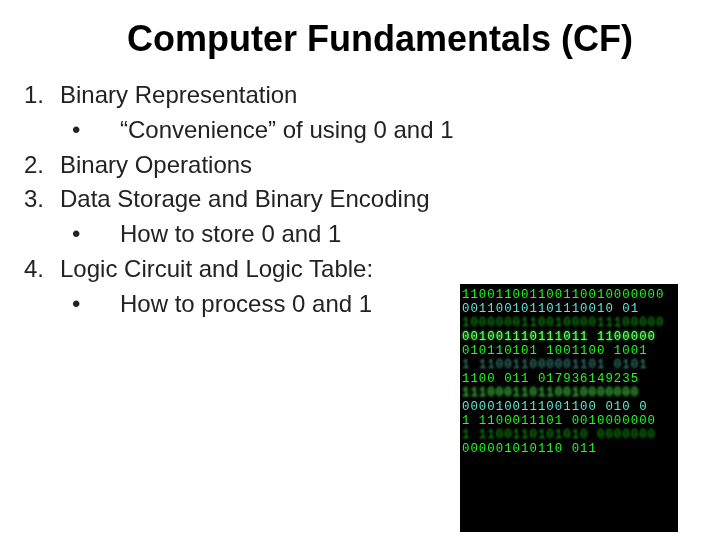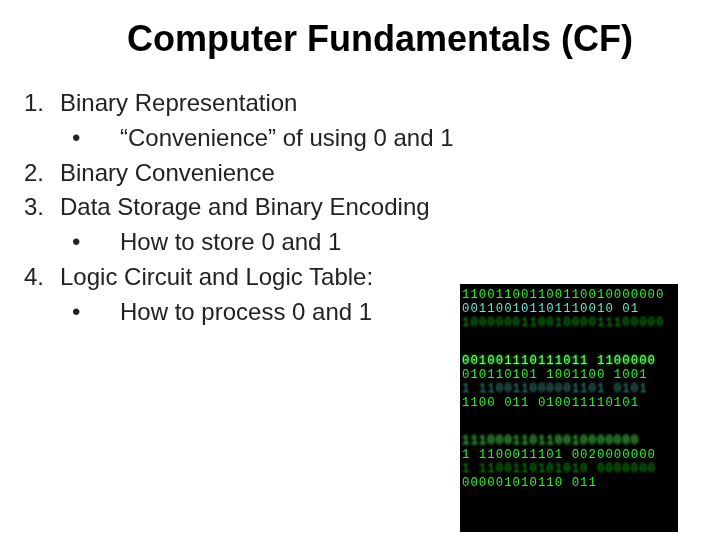"Computer Fundamentals (CF)" .title { margin: 0 0 26px 0 -> 0 0 18px 0 }
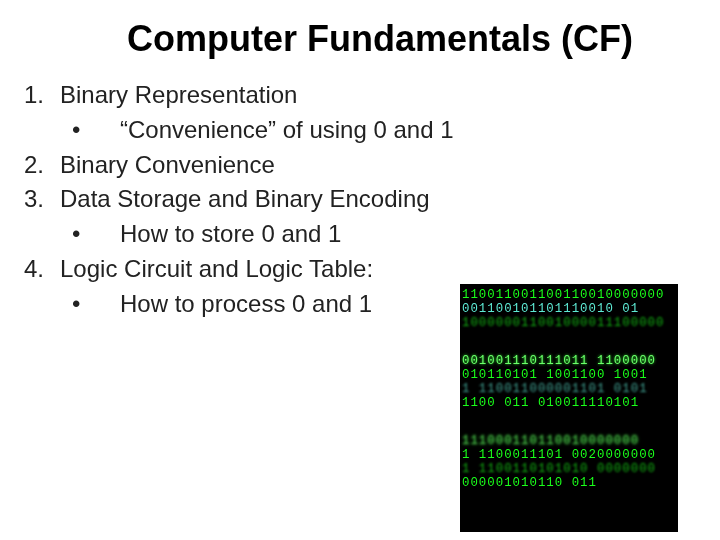"Binary Convenience" span.txt { text: Convenience -> Operations }
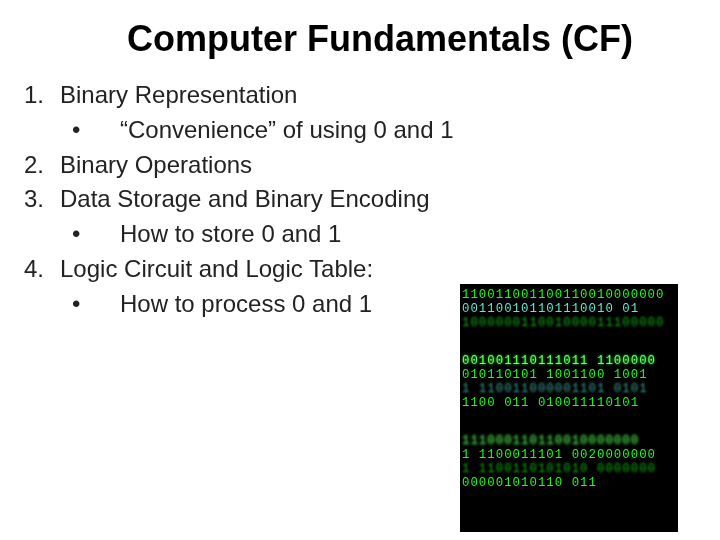"001001110111011 1100000" .matrix .br { margin-top: 24px -> none }
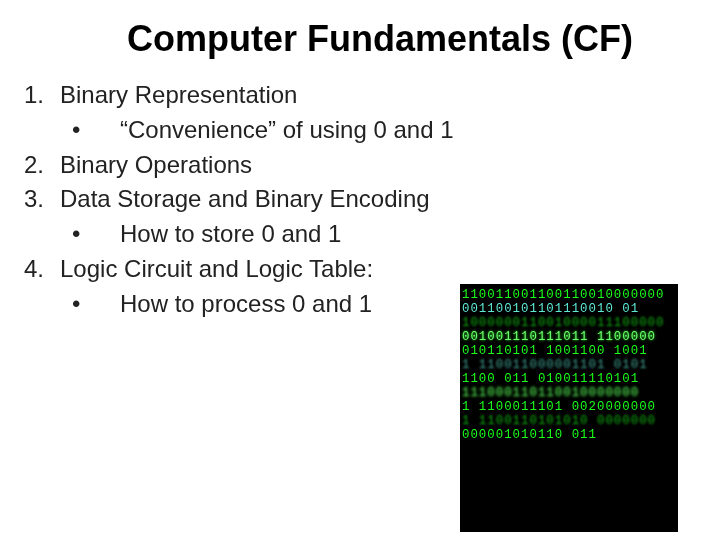"1100 011 010011110101" div { text: 010011110101 -> 017936149235 }
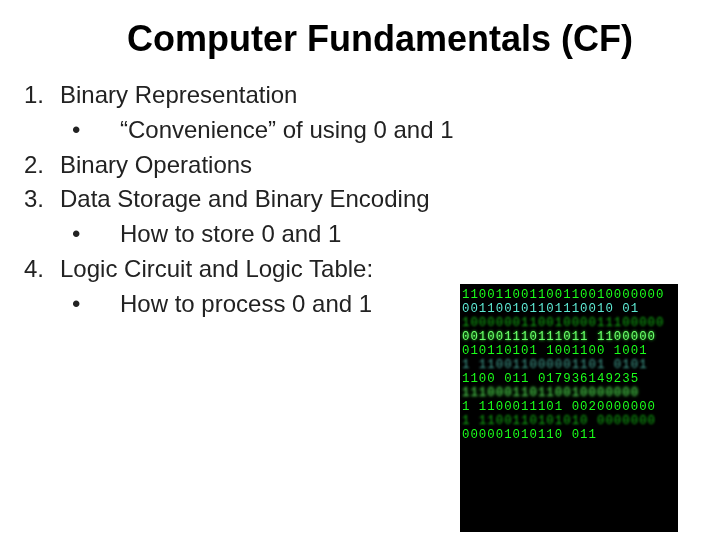"0000100111001100 010 0" div.d { html: none -> <div>0000100111001100 010 0</div> }
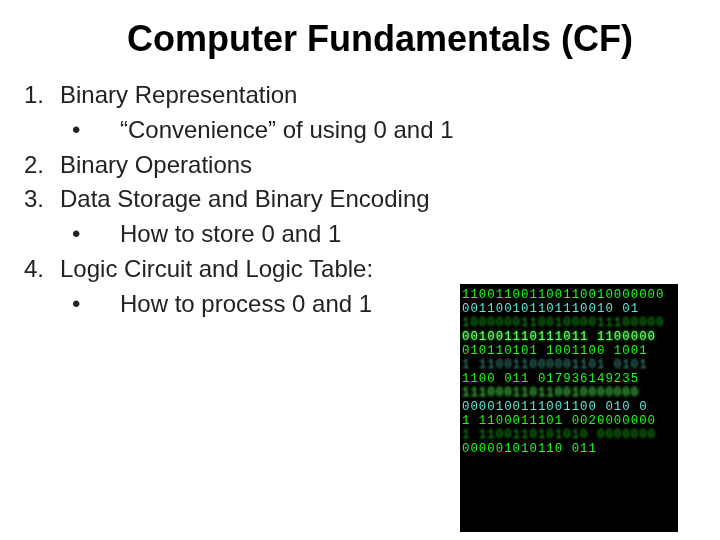"1 1100011101 0020000000" div { text: 0020000000 -> 0010000000 }
